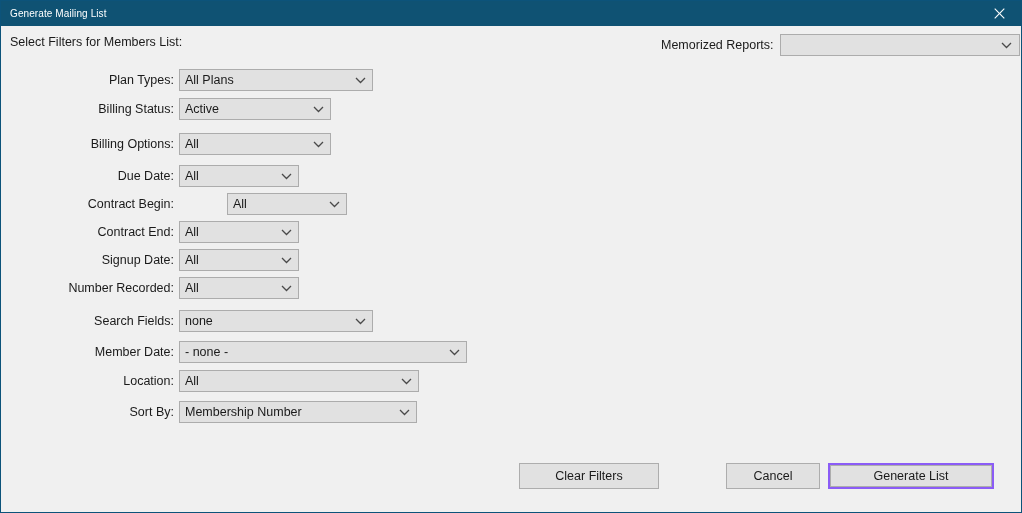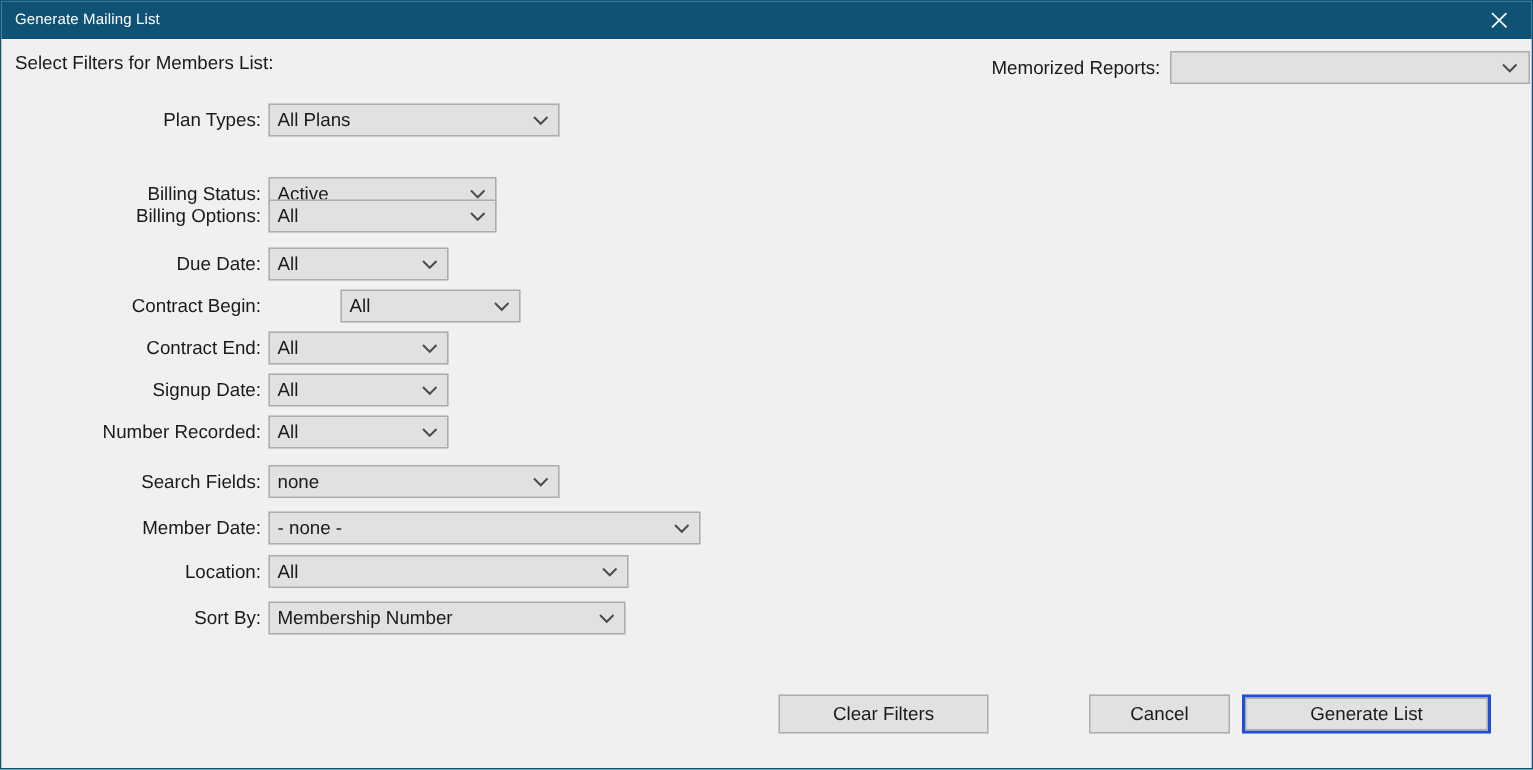"Billing Status:" div.row { top: 92px -> 72px }
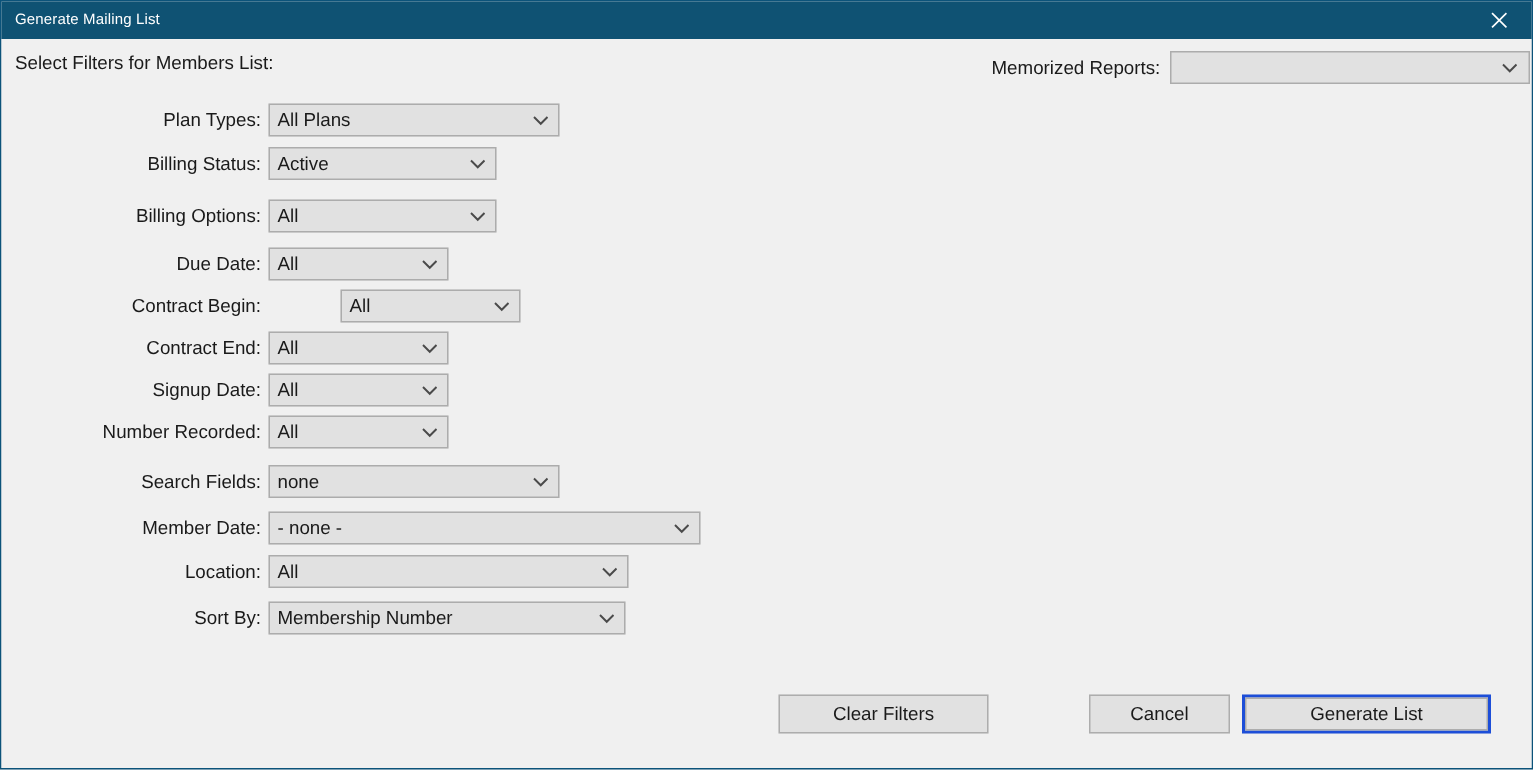"Generate List" .btn.default { border: 2px solid #1d4ed8 -> 2px solid #8b5cf6 }
